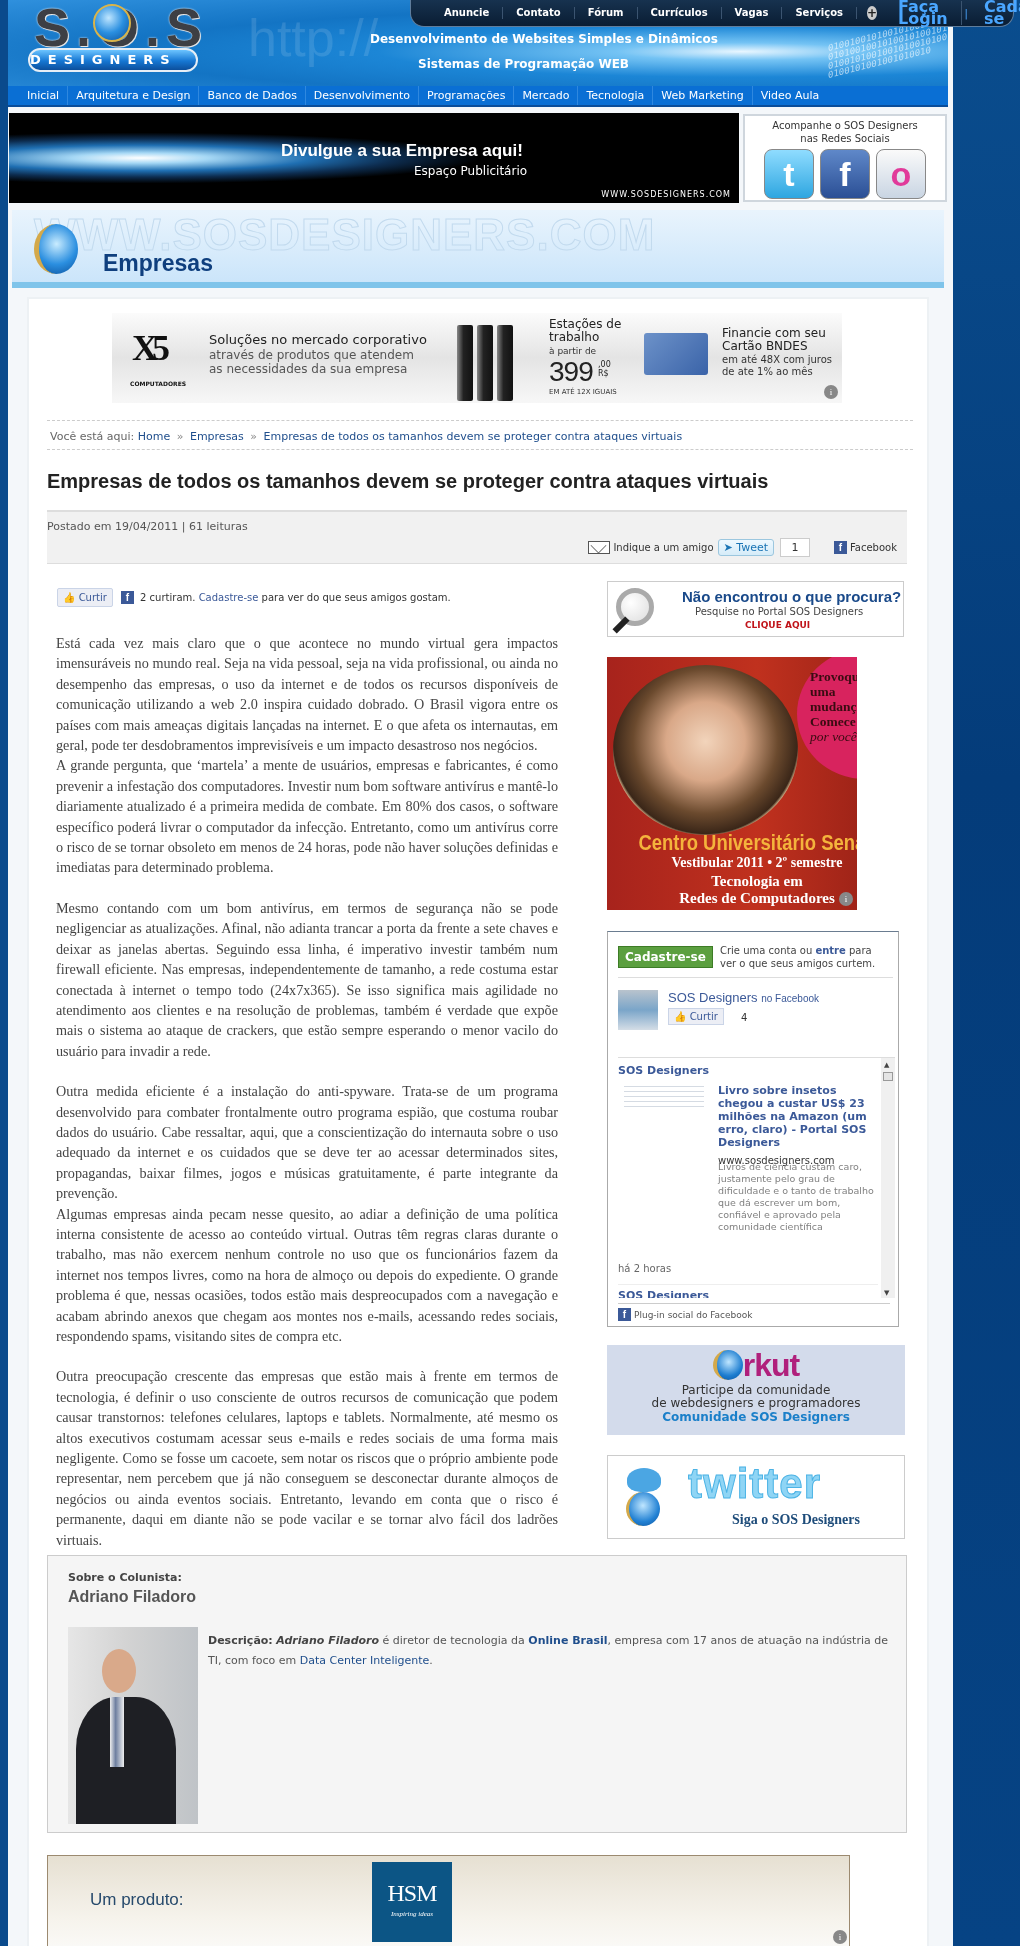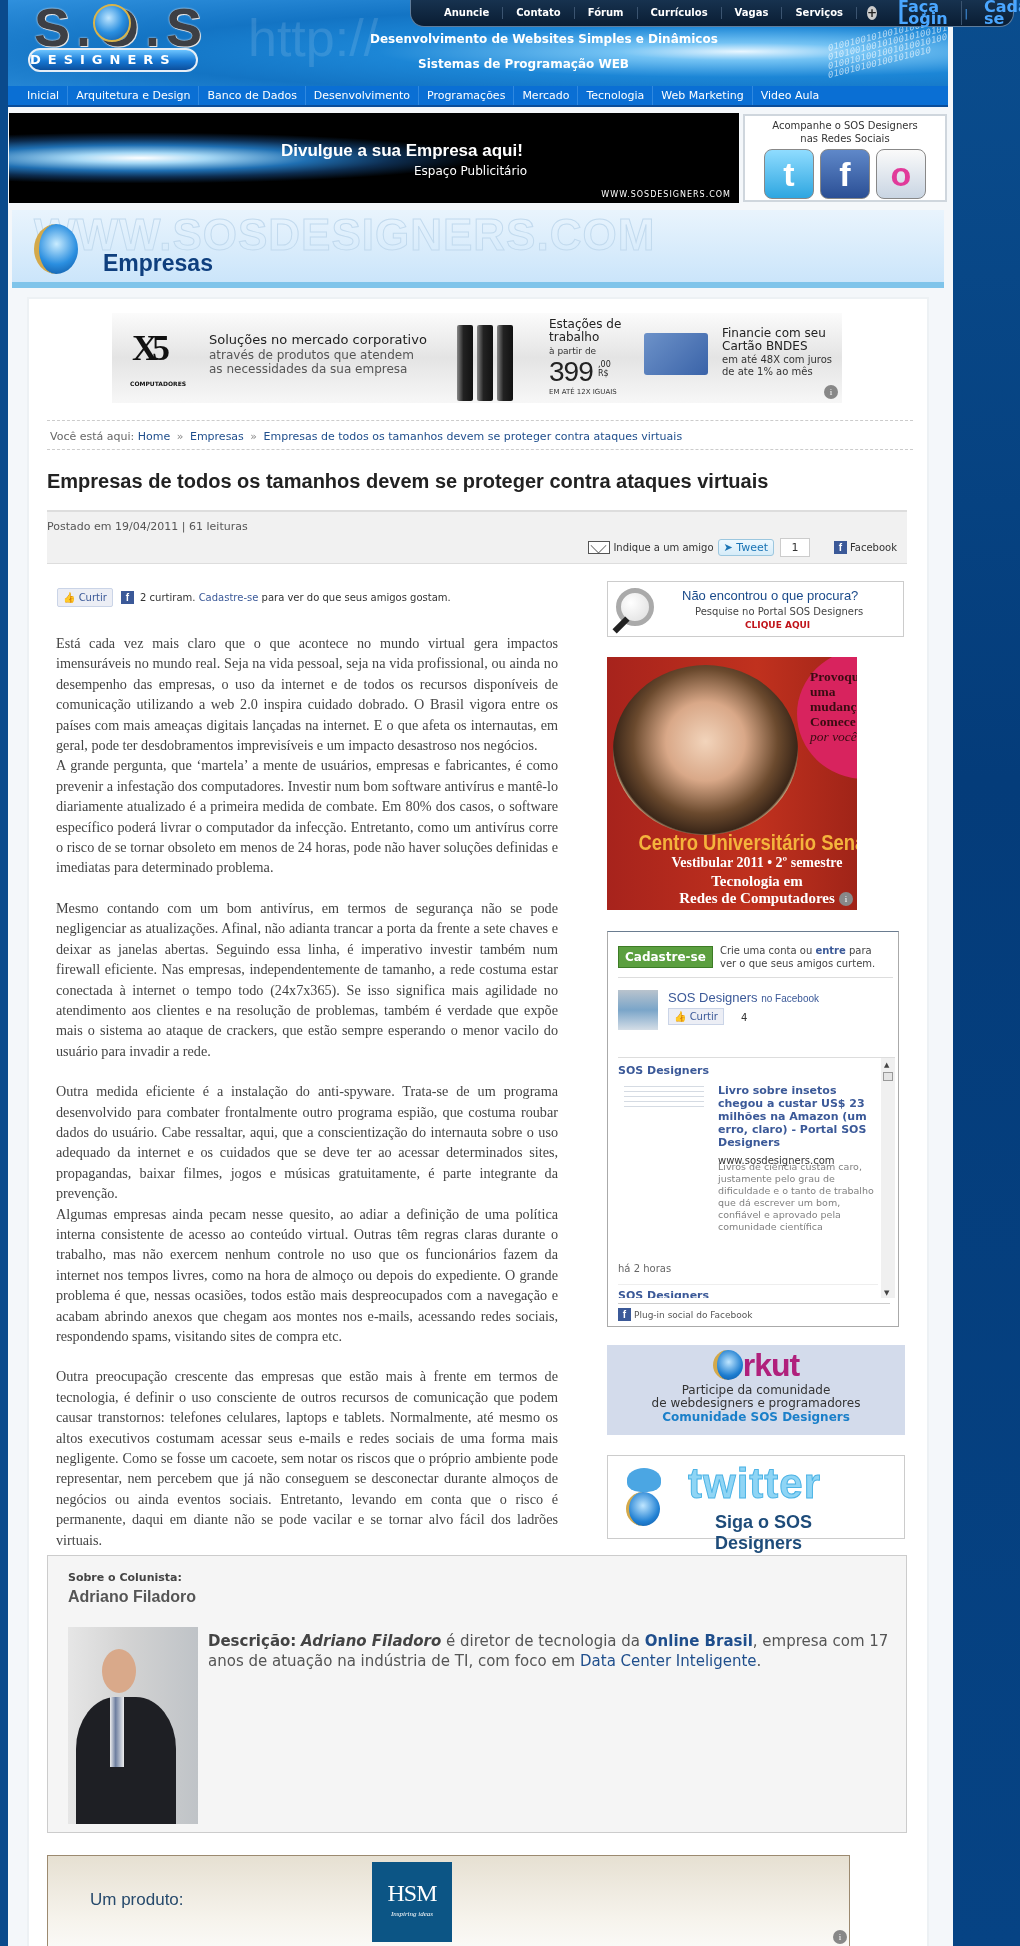"Não encontrou o que procura?" .search-promo .h { font-size: 13px -> 15px; font-weight: normal -> bold }
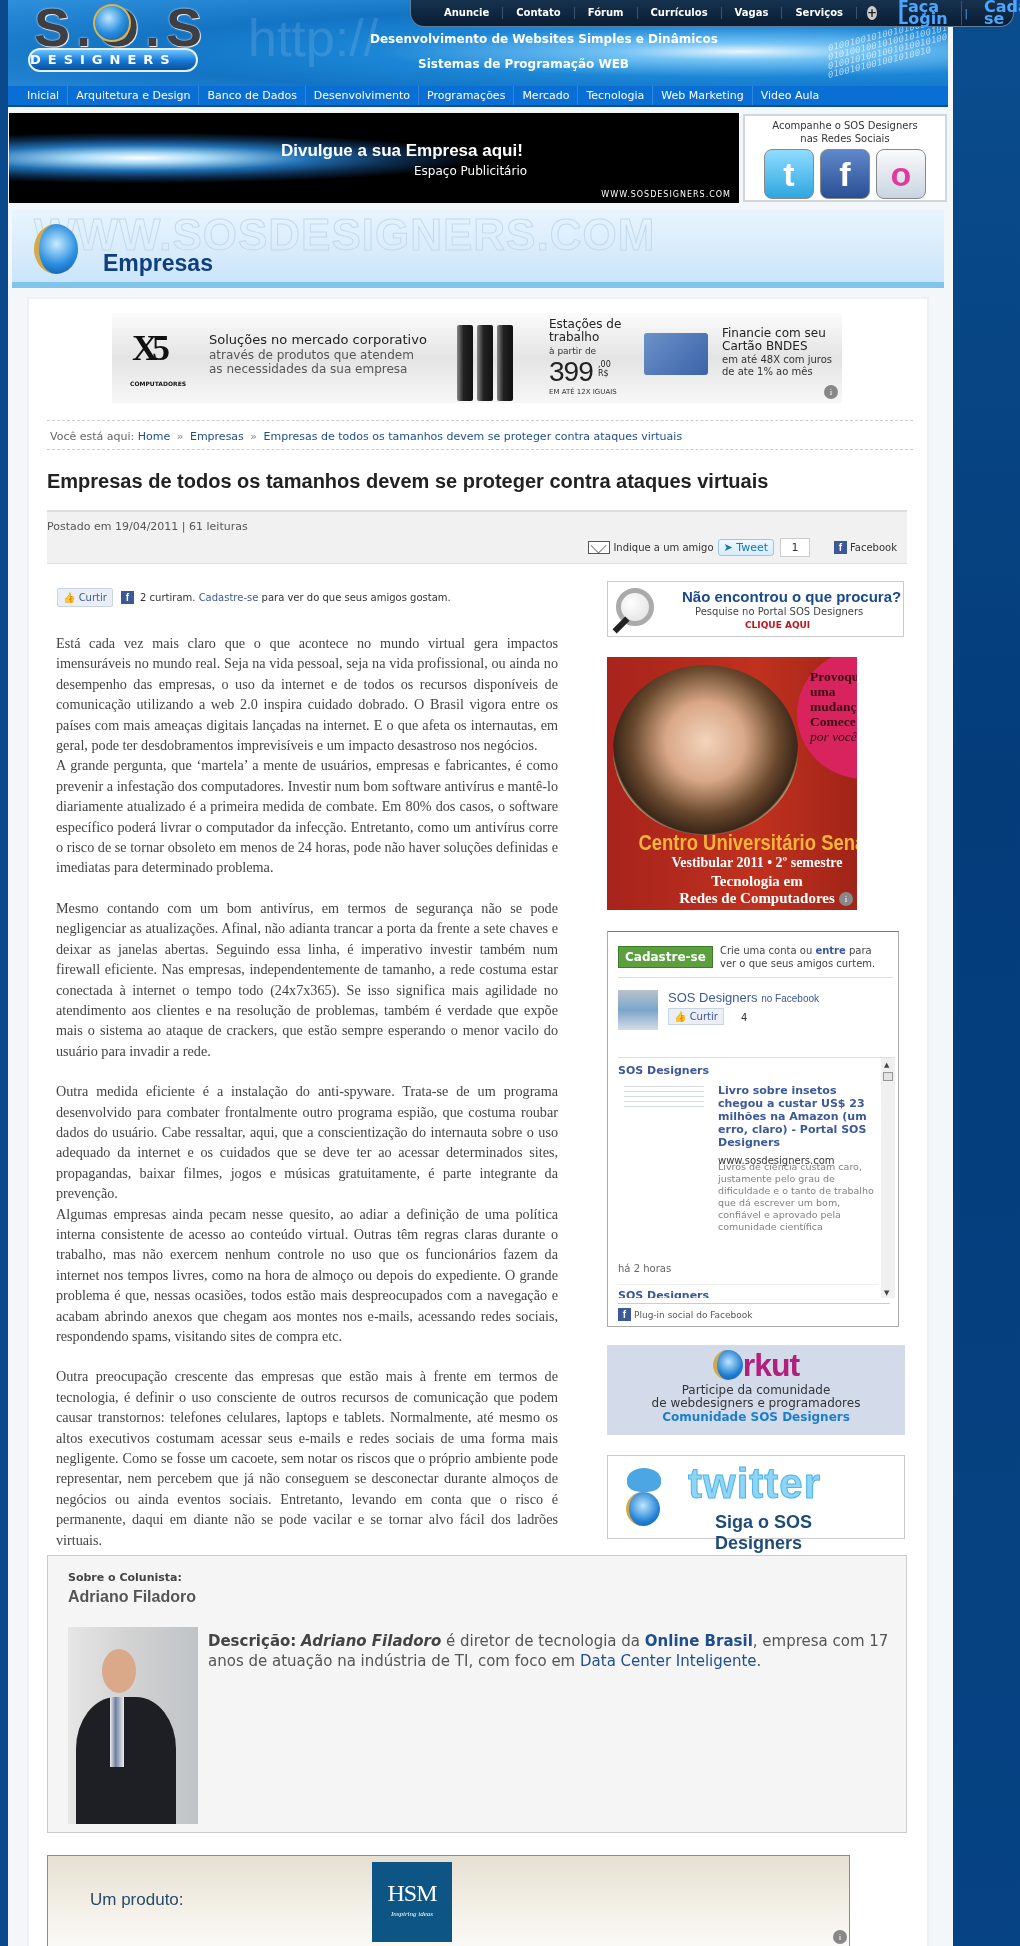"Siga o SOS Designers" .twitter .siga { font-family: Liberation Sans, sans-serif -> Liberation Serif, serif; font-size: 18px -> 14px; left: 107px -> 124px }
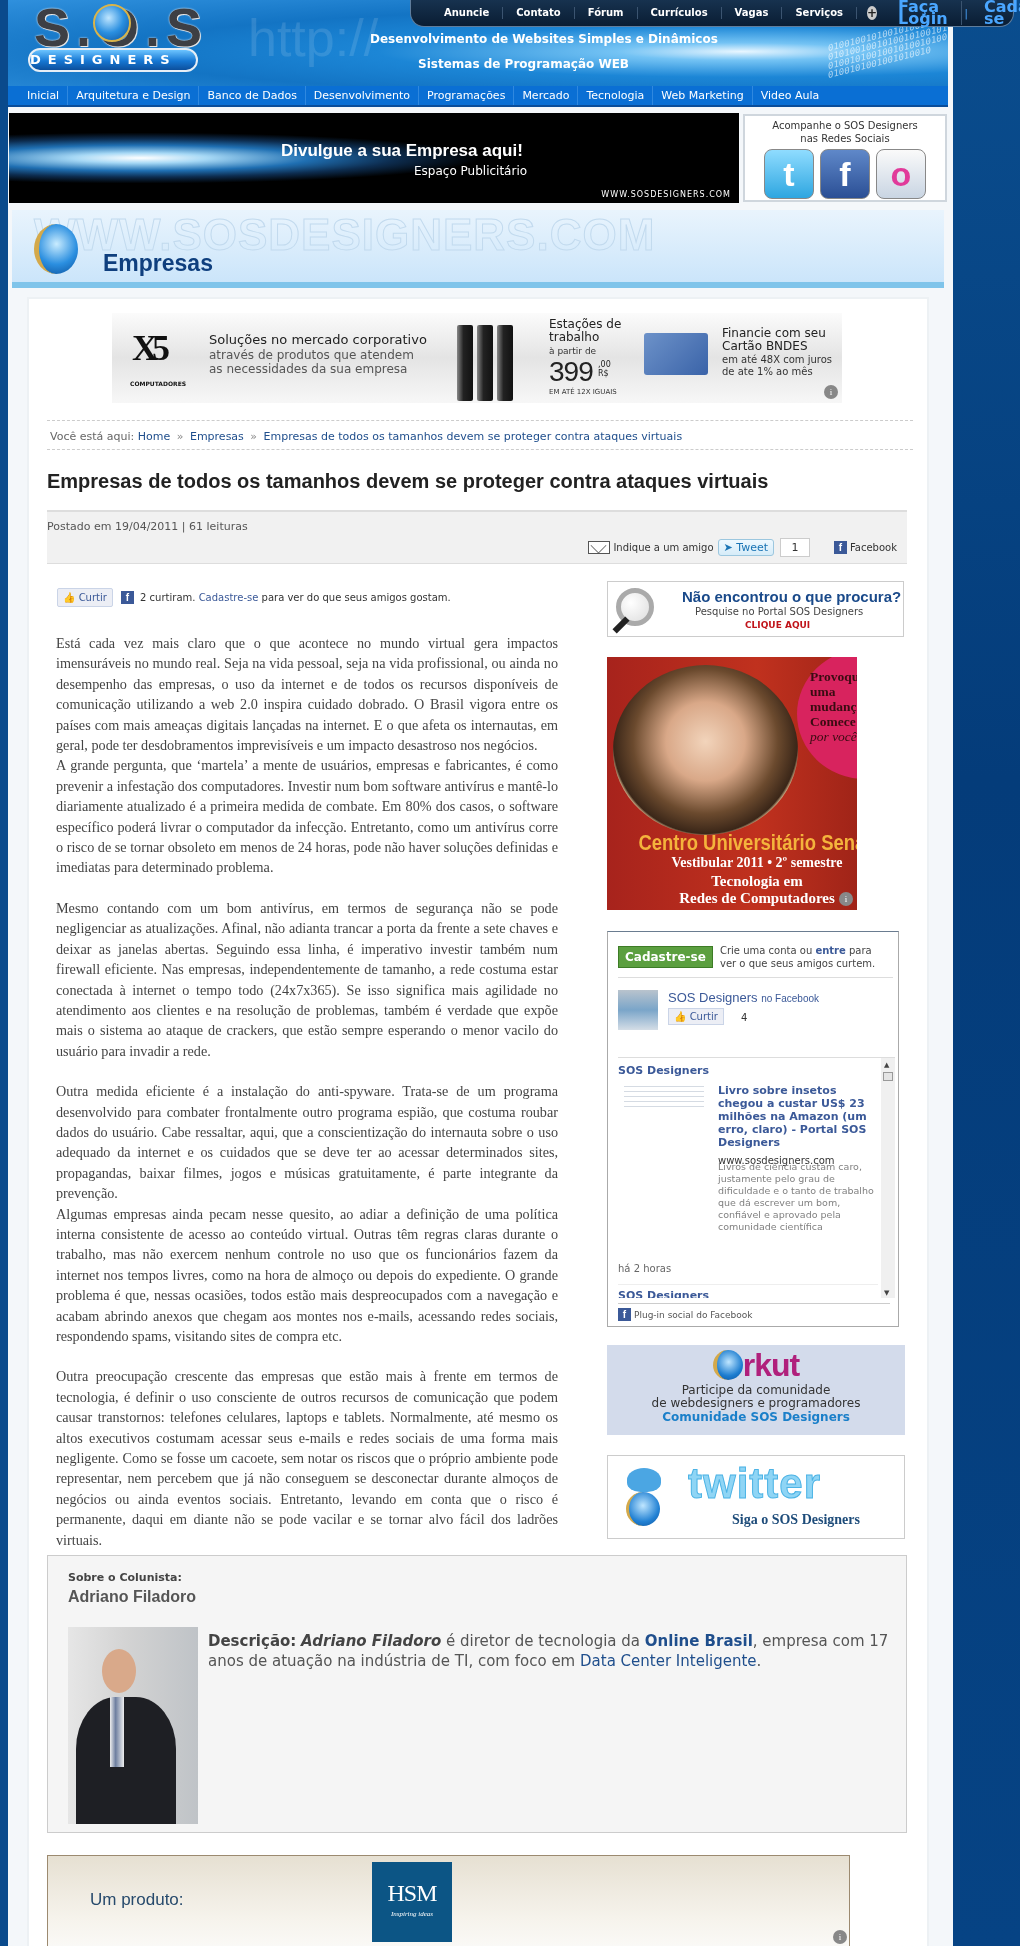"Descrição: Adriano Filadoro é diretor" .author .desc { font-size: 15px -> 11px }
